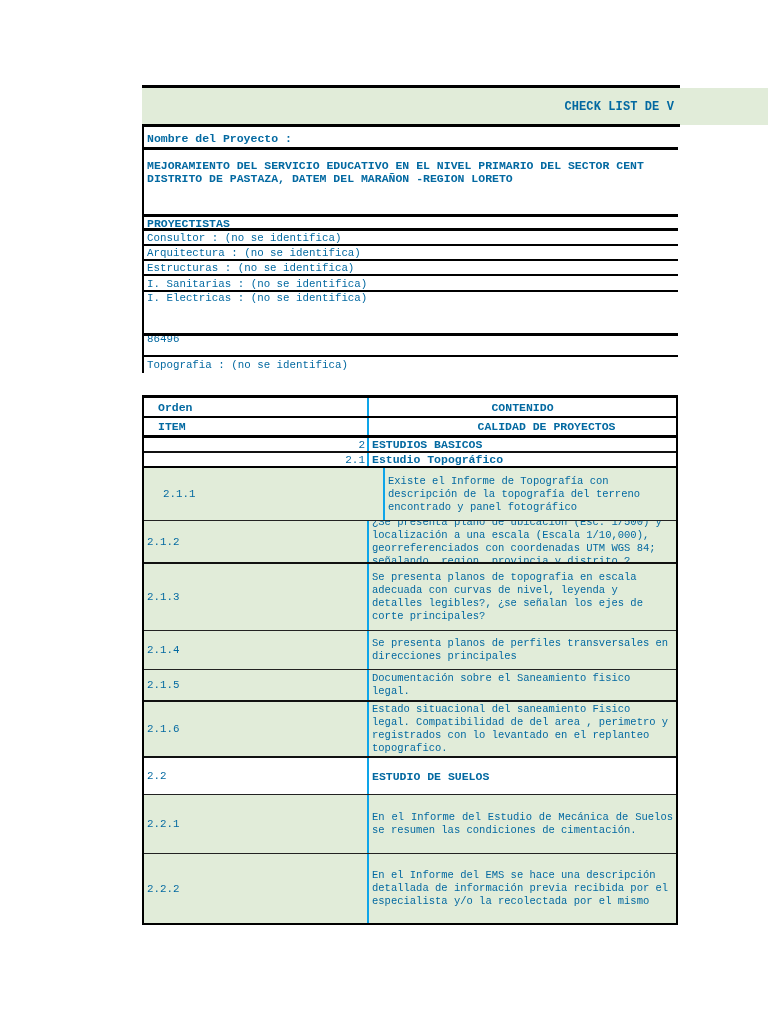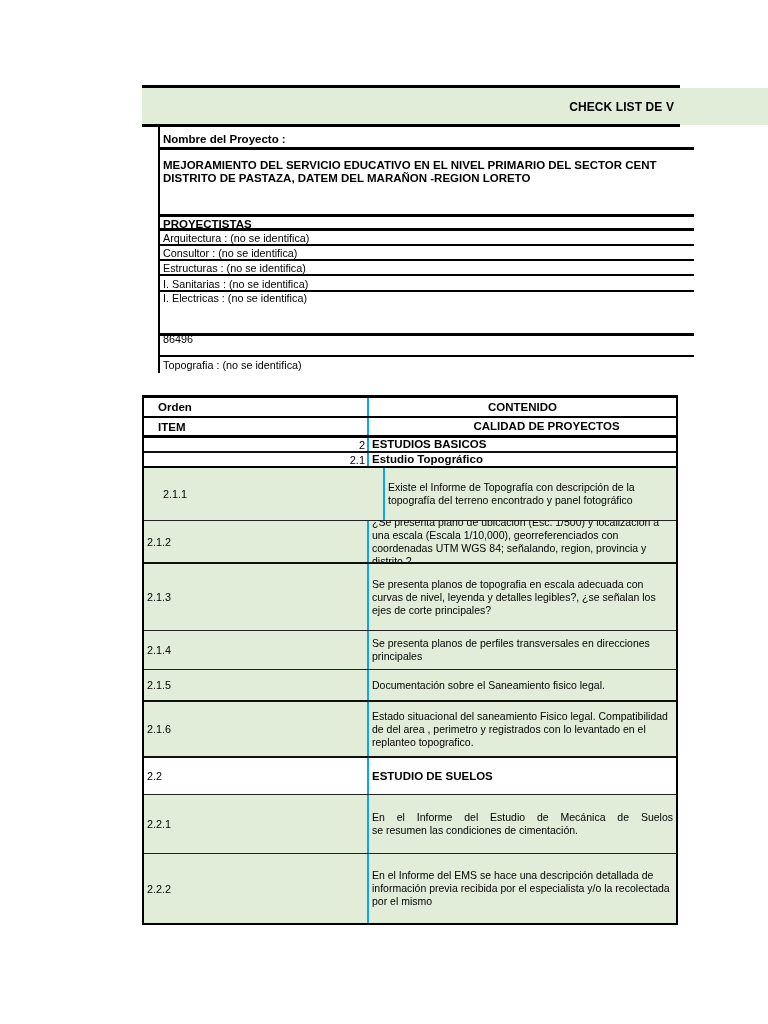"CHECK LIST DE V" .page { color: #000000 -> #0369a1; font-family: Liberation Sans, sans-serif -> Liberation Mono, monospace }
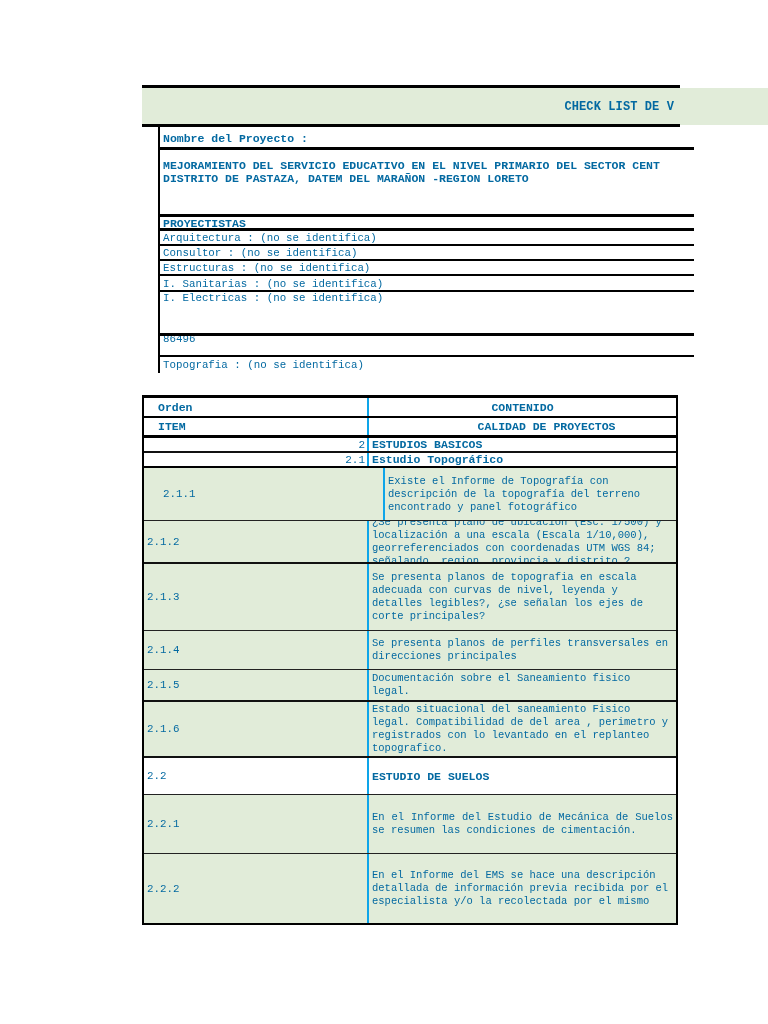"Nombre del Proyecto :" .upper { left: 158px -> 142px }
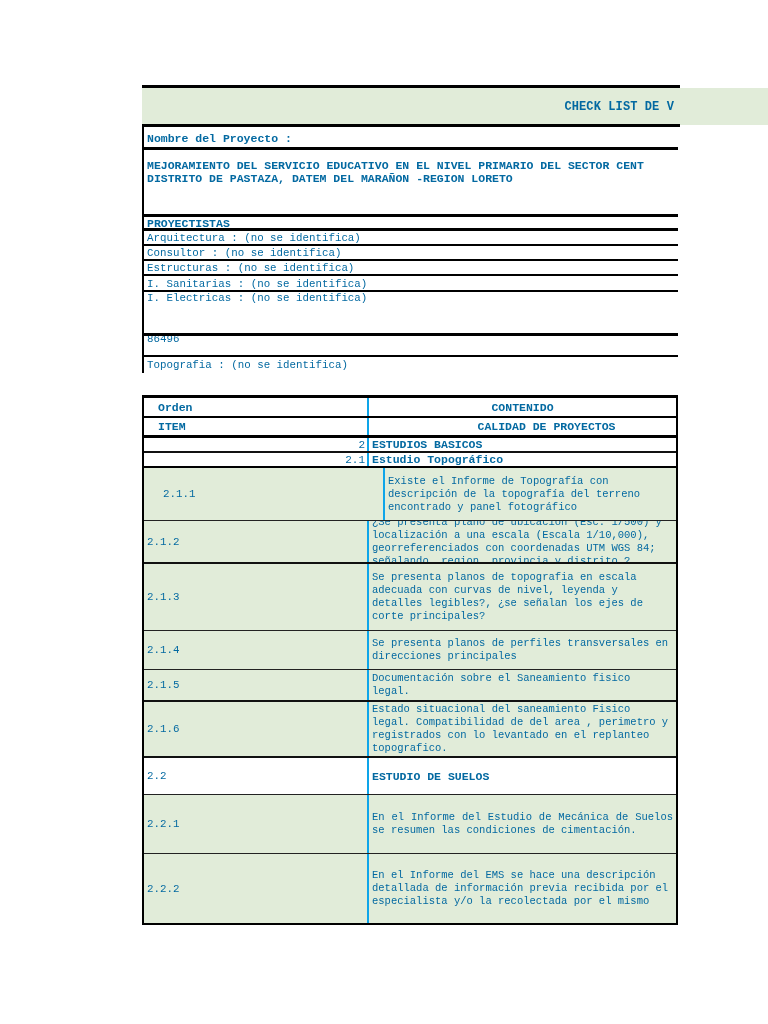"Arquitectura : (no se identifica)" div.urow { order: before "Consultor : (no se identifica)" -> after "Consultor : (no se identifica)" }
